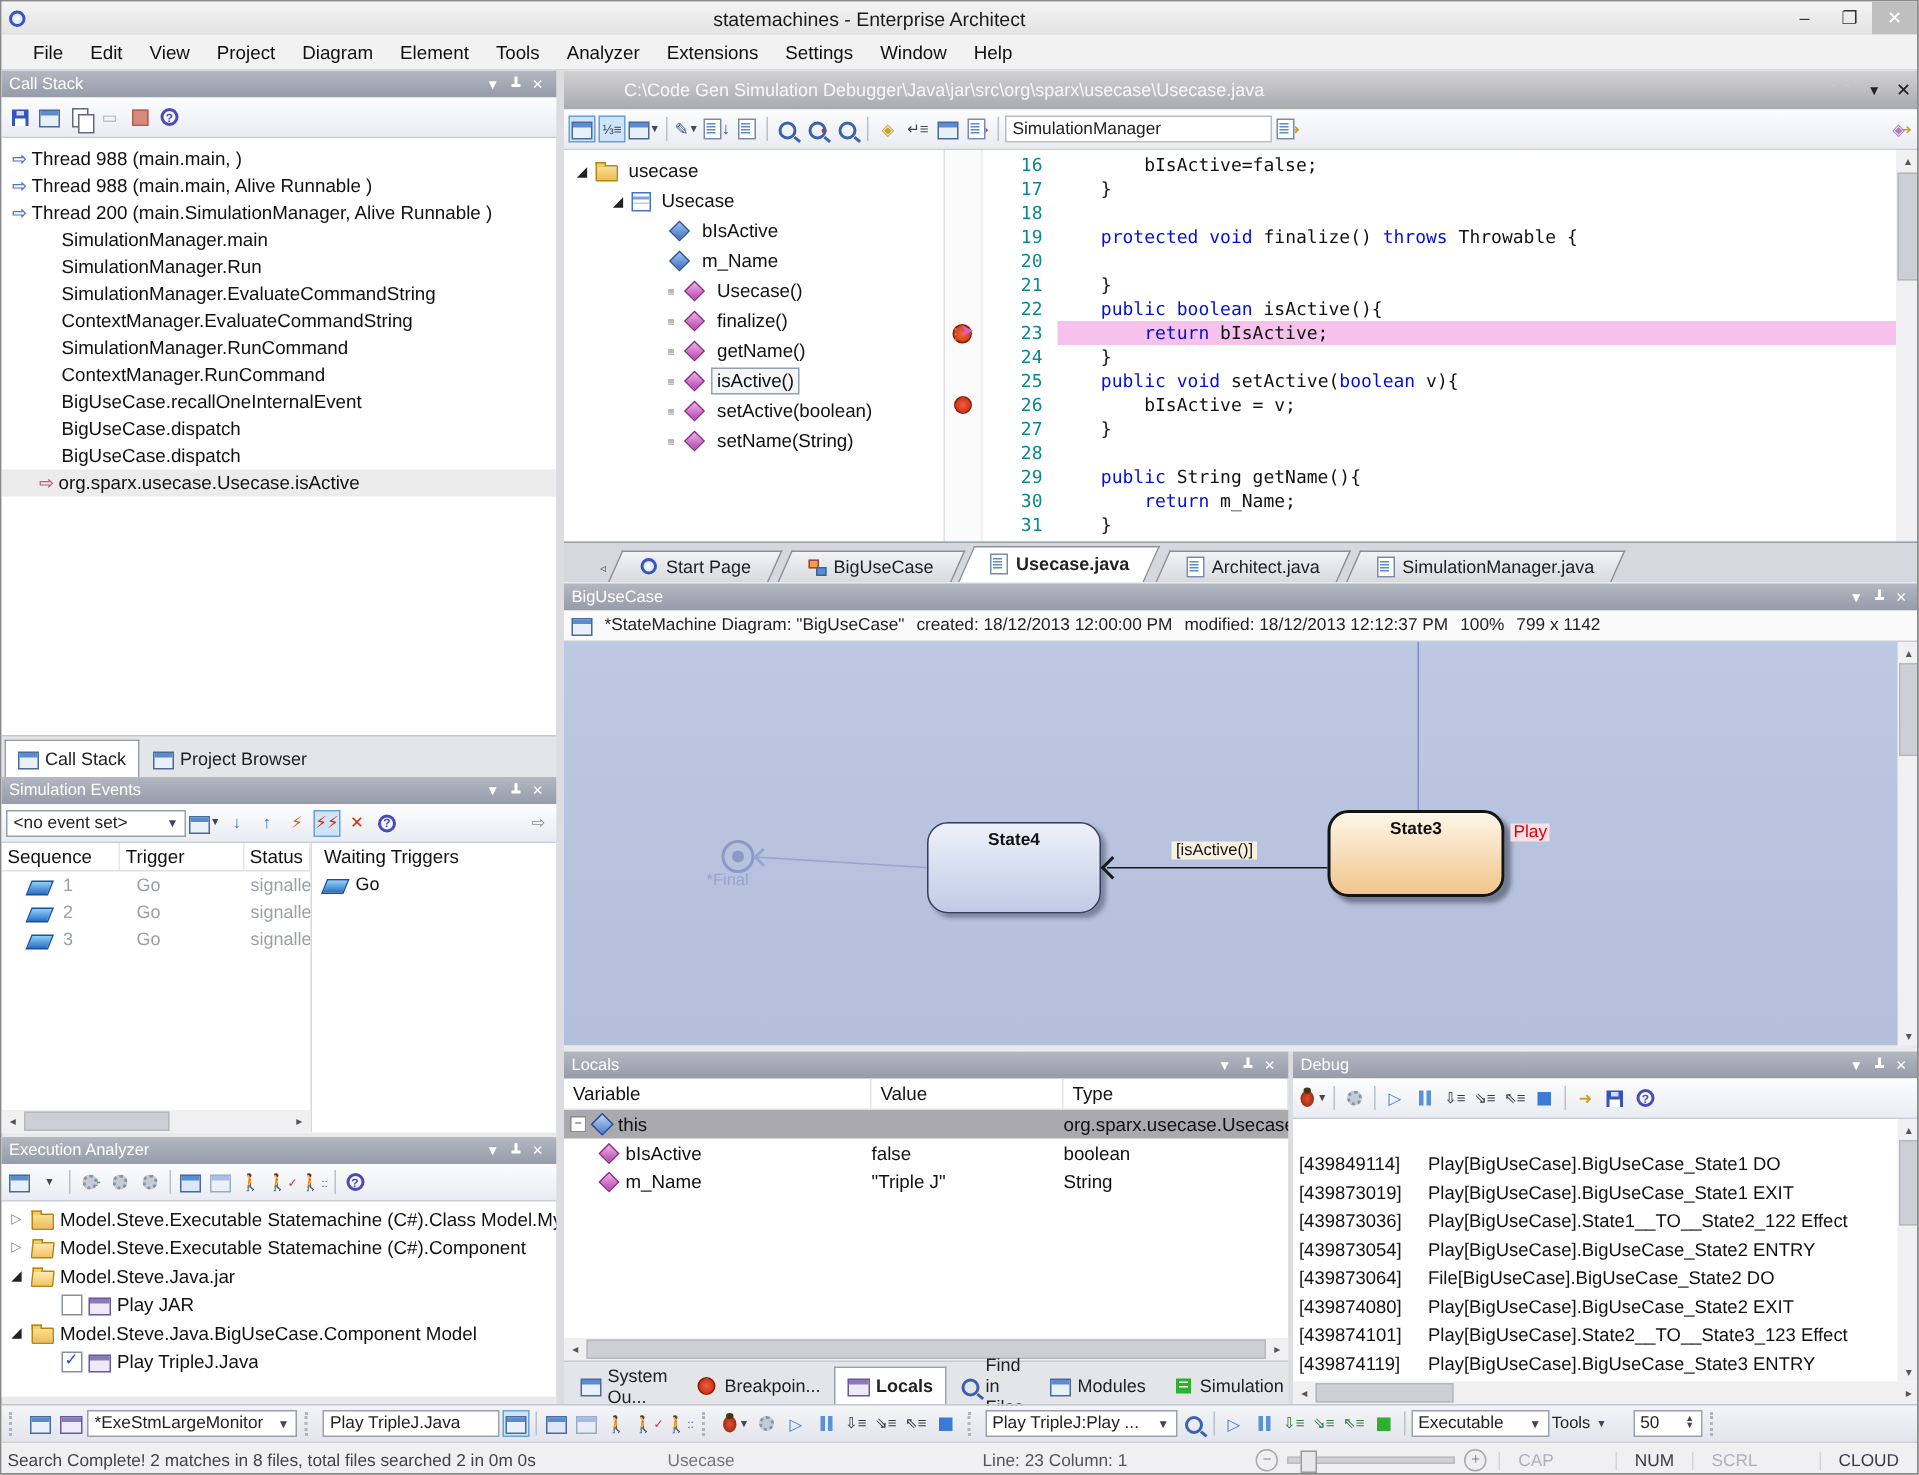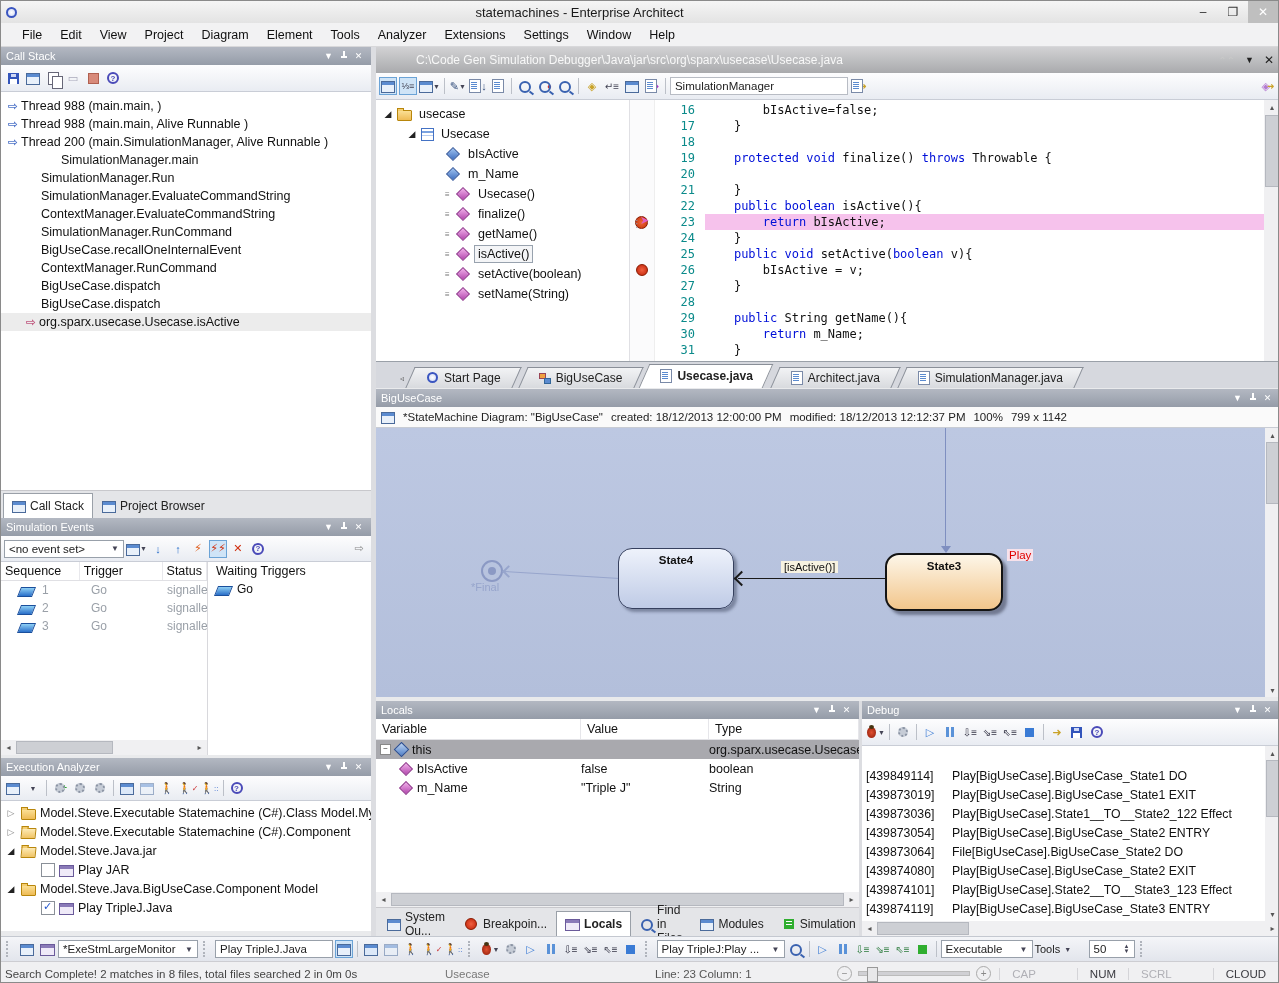"SimulationManager.main" div.cs-row { padding-left: 60px -> 40px }
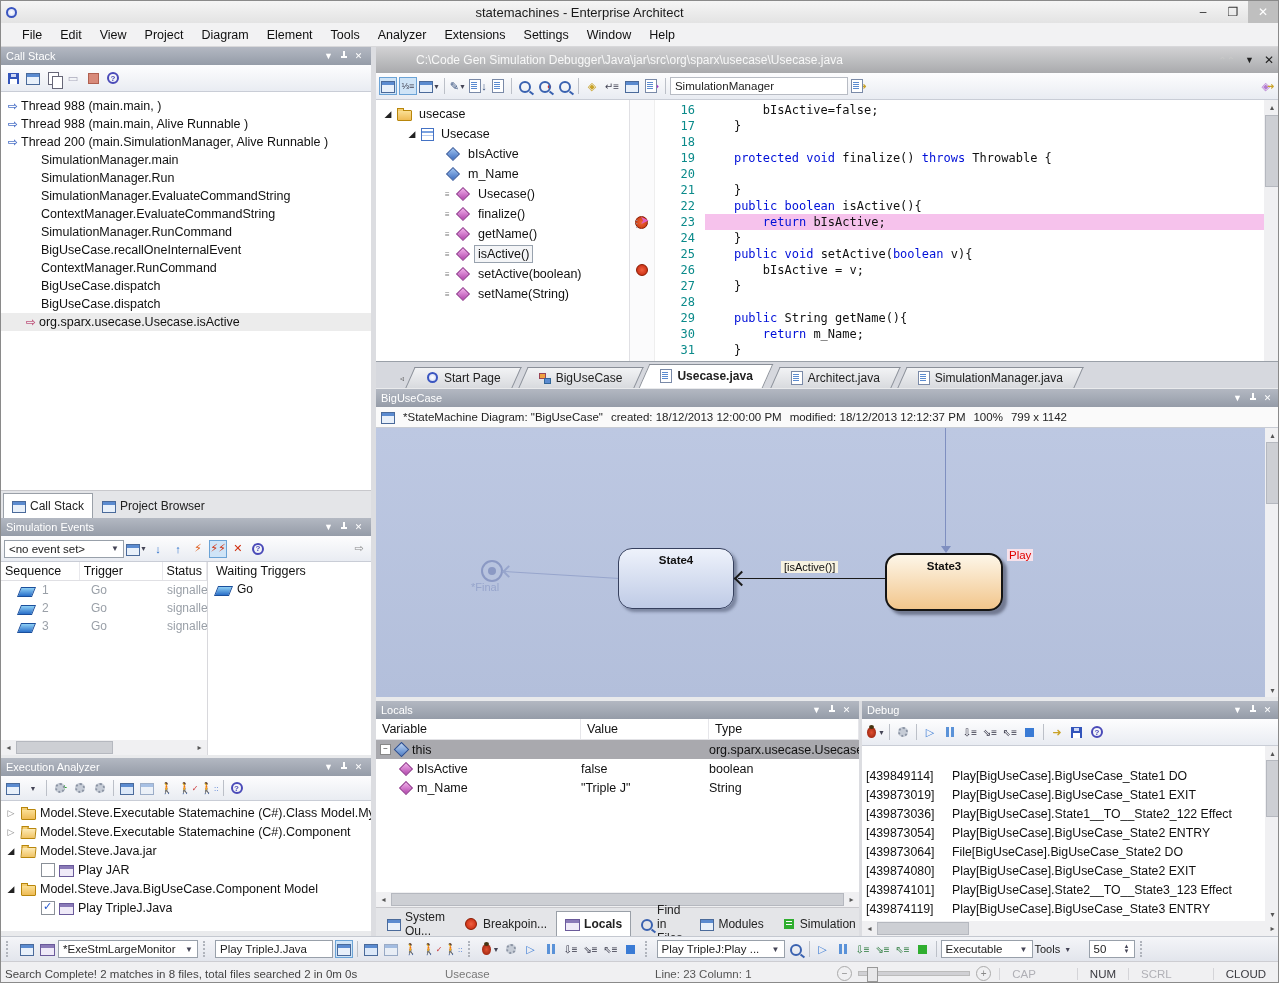"BigUseCase.recallOneInternalEvent" div.cs-row { order: before "ContextManager.RunCommand" -> after "ContextManager.RunCommand" }
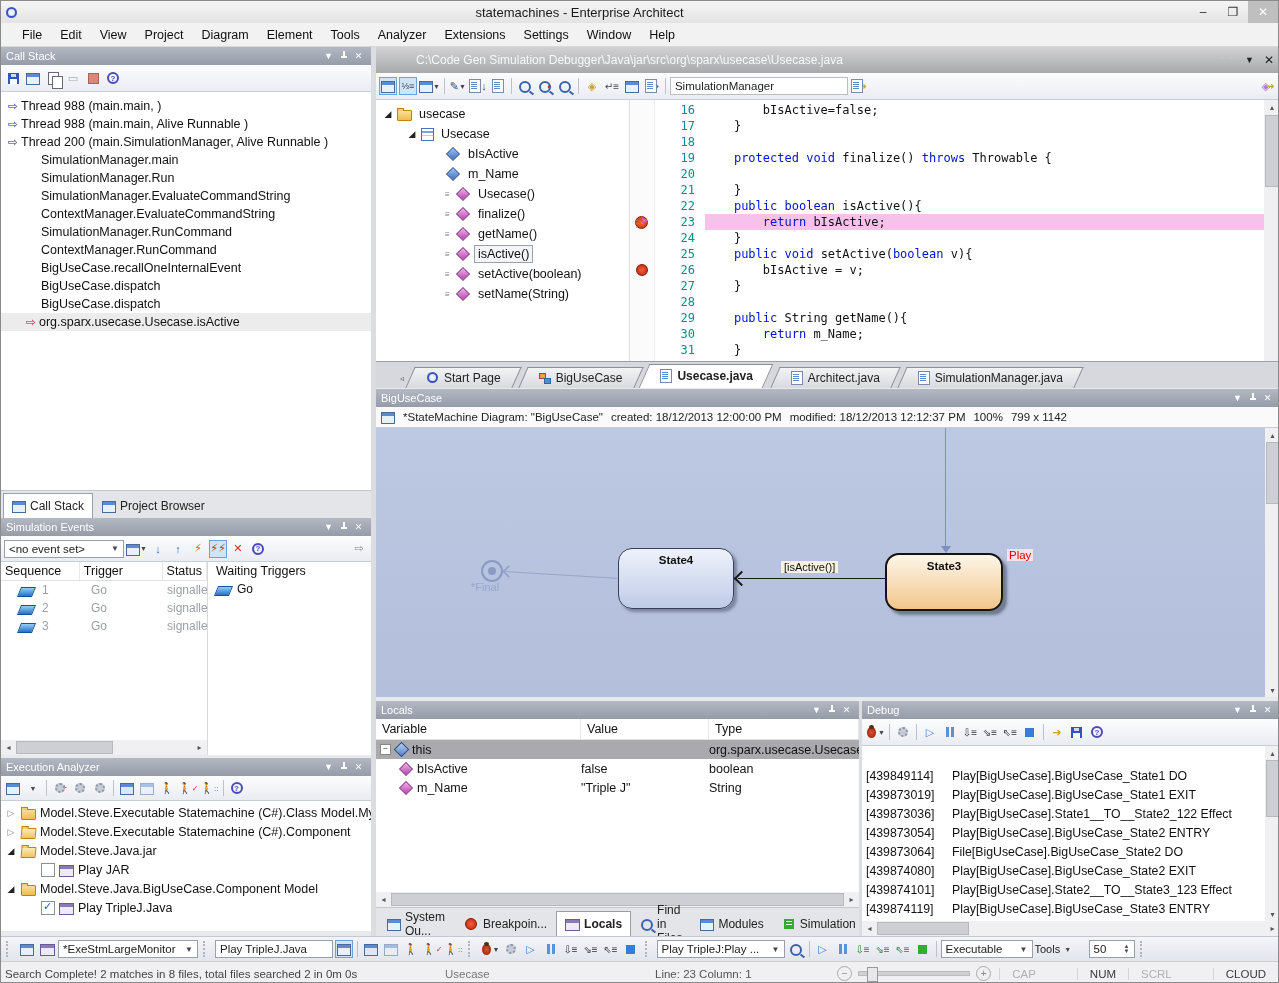"State3" div.state { top: 125px -> 112px }
